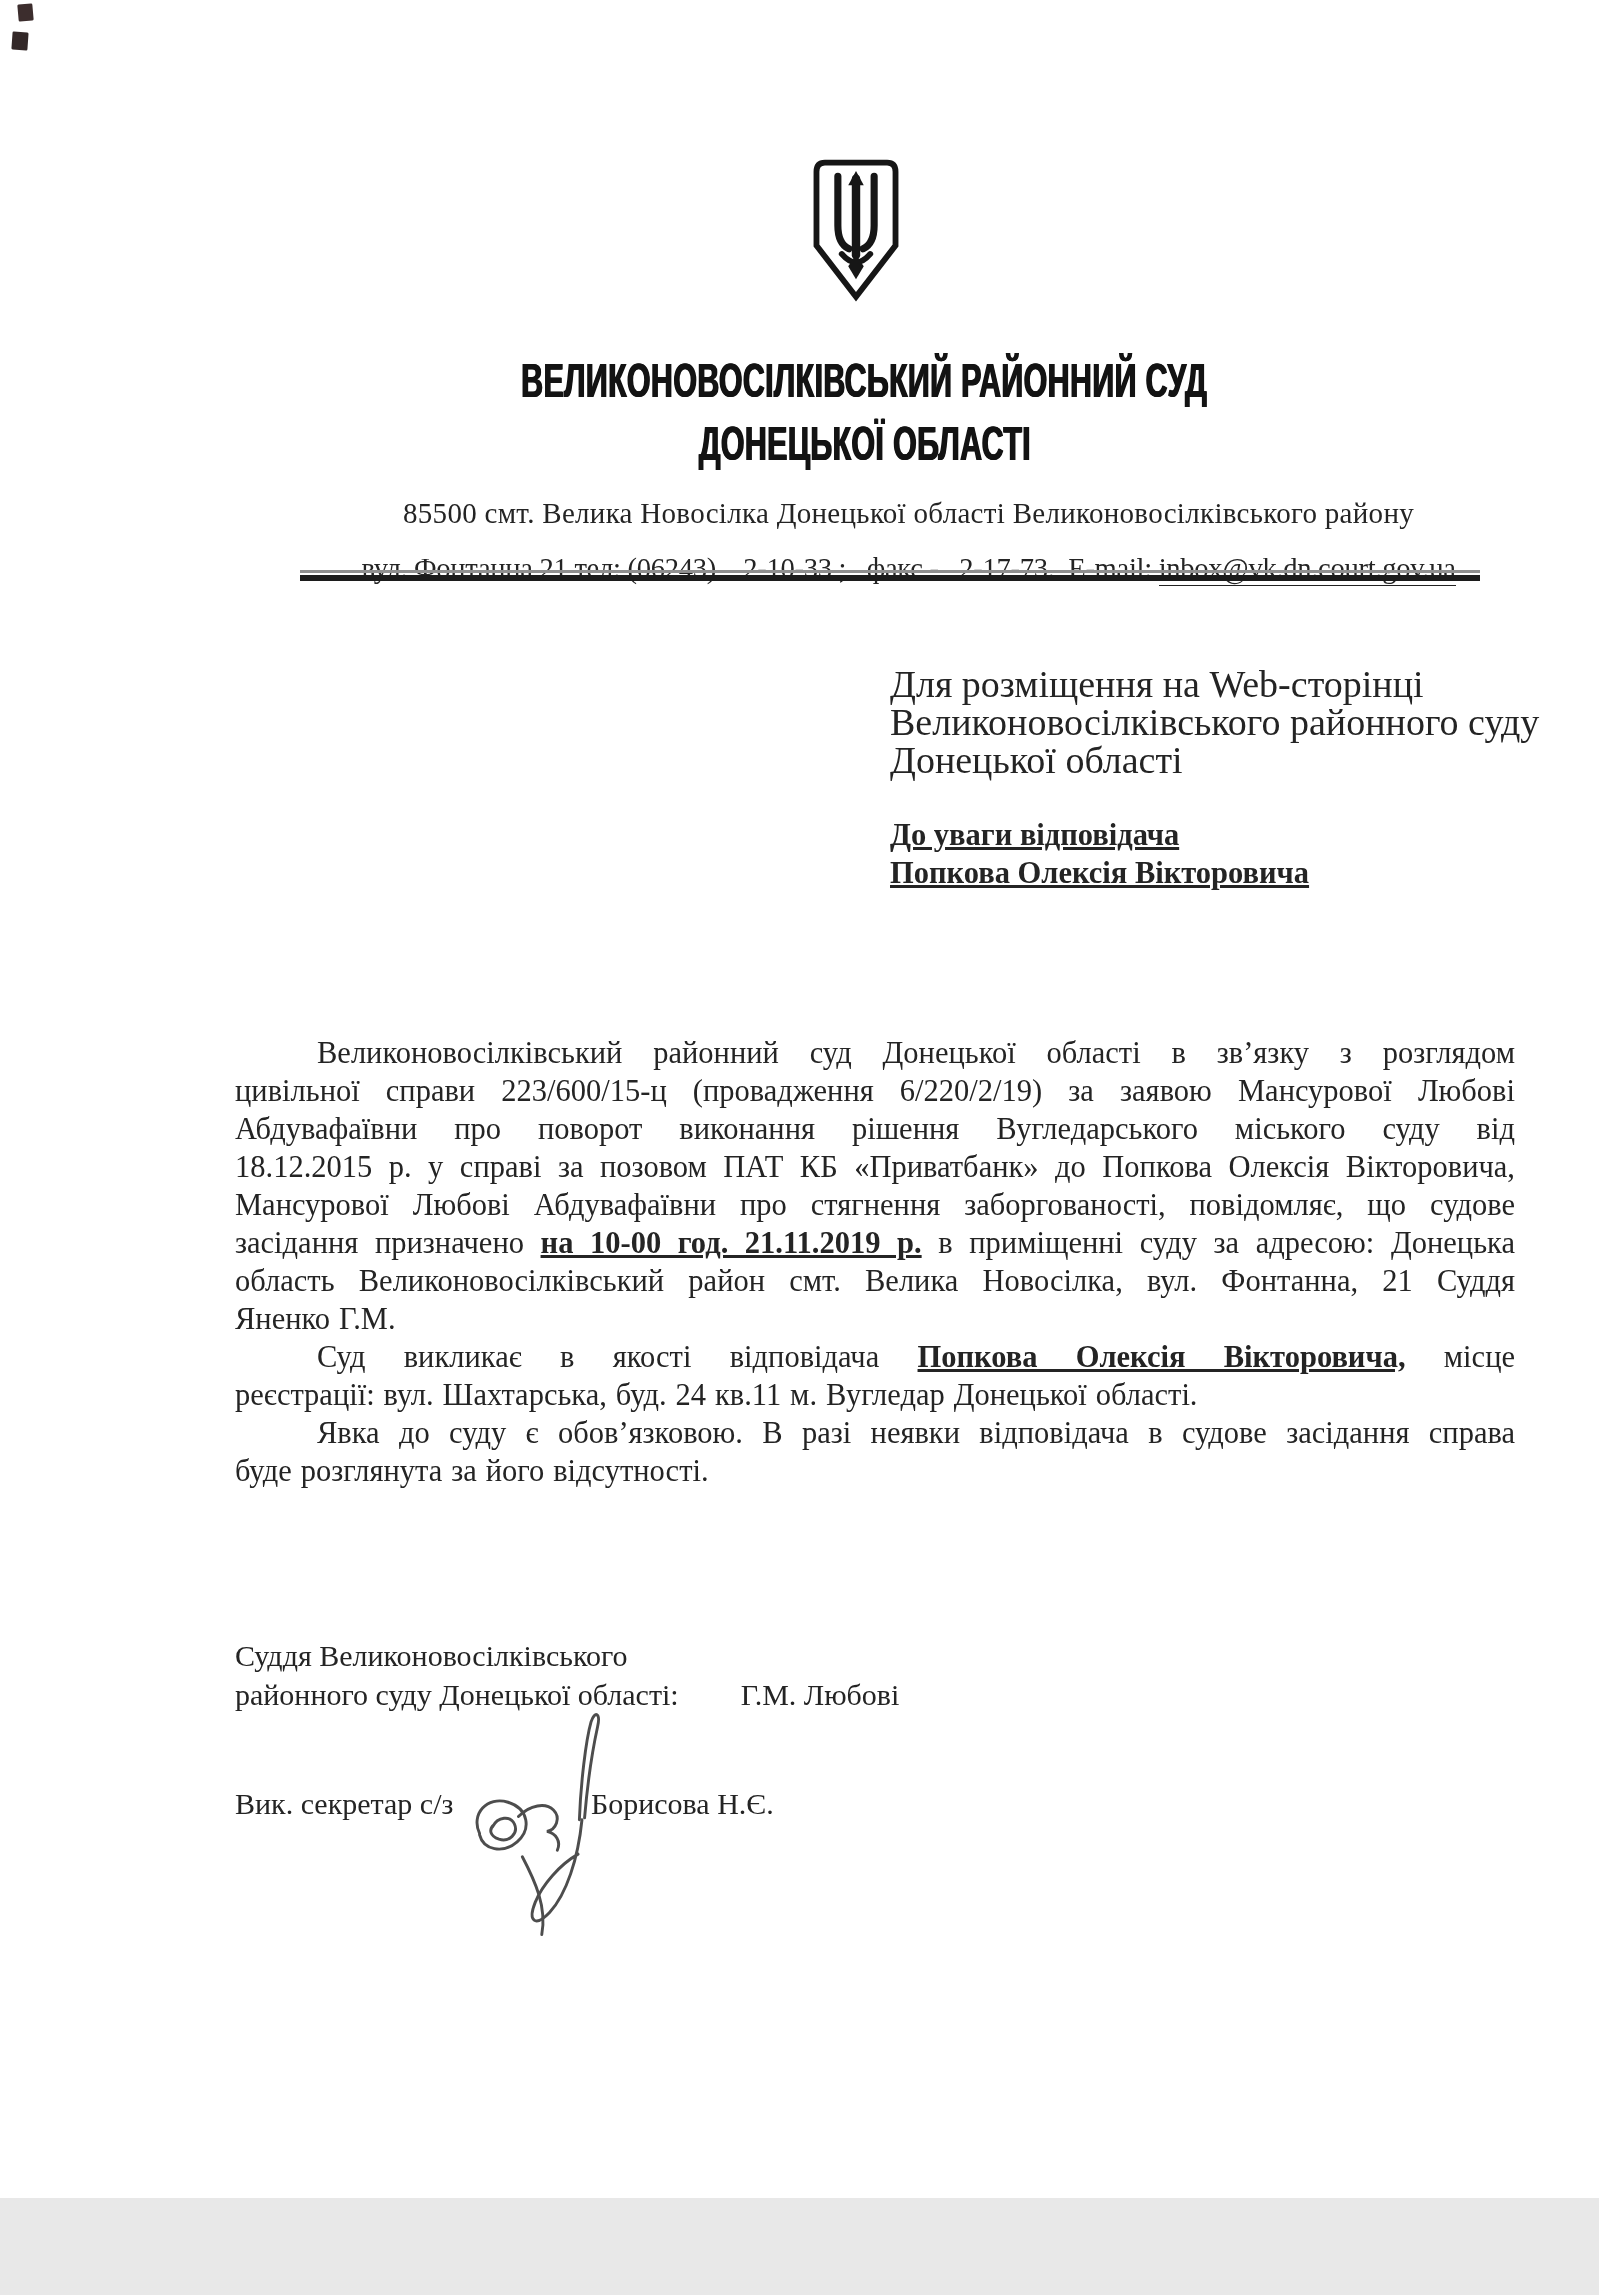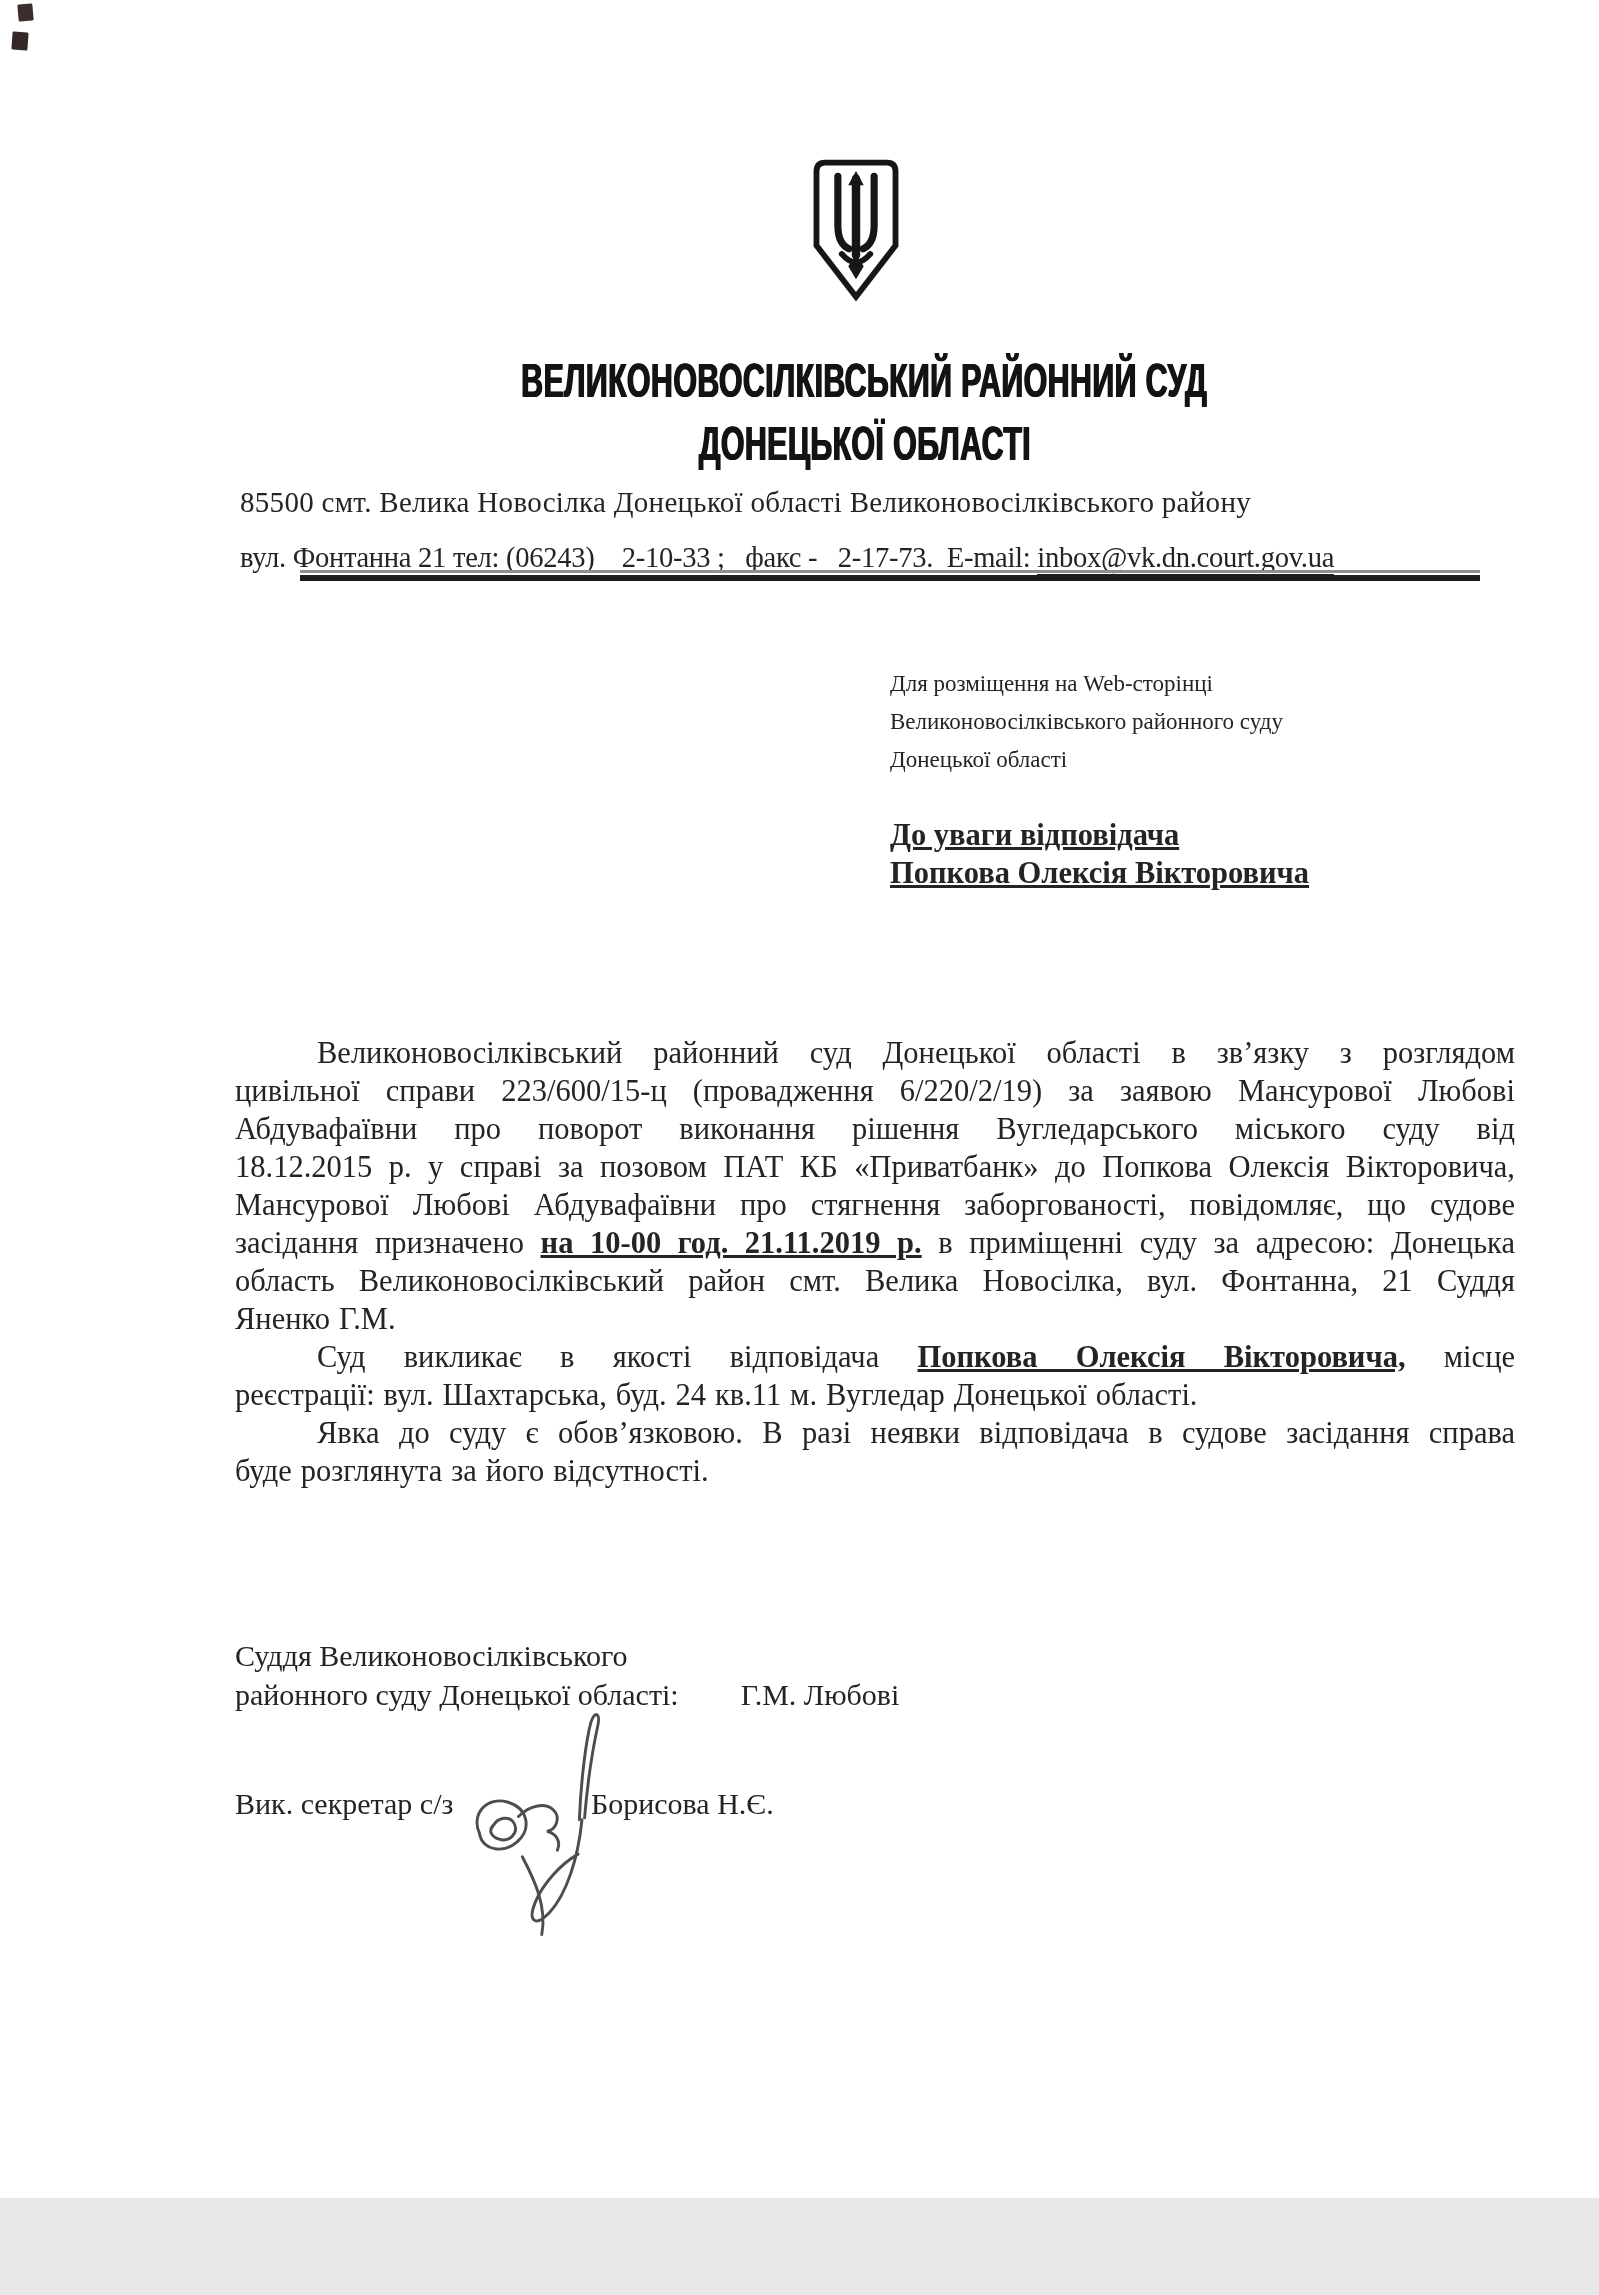"85500 смт. Велика Новосілка Донецької" .addr-wrap { margin-top: none -> 11px; text-align: none -> center }
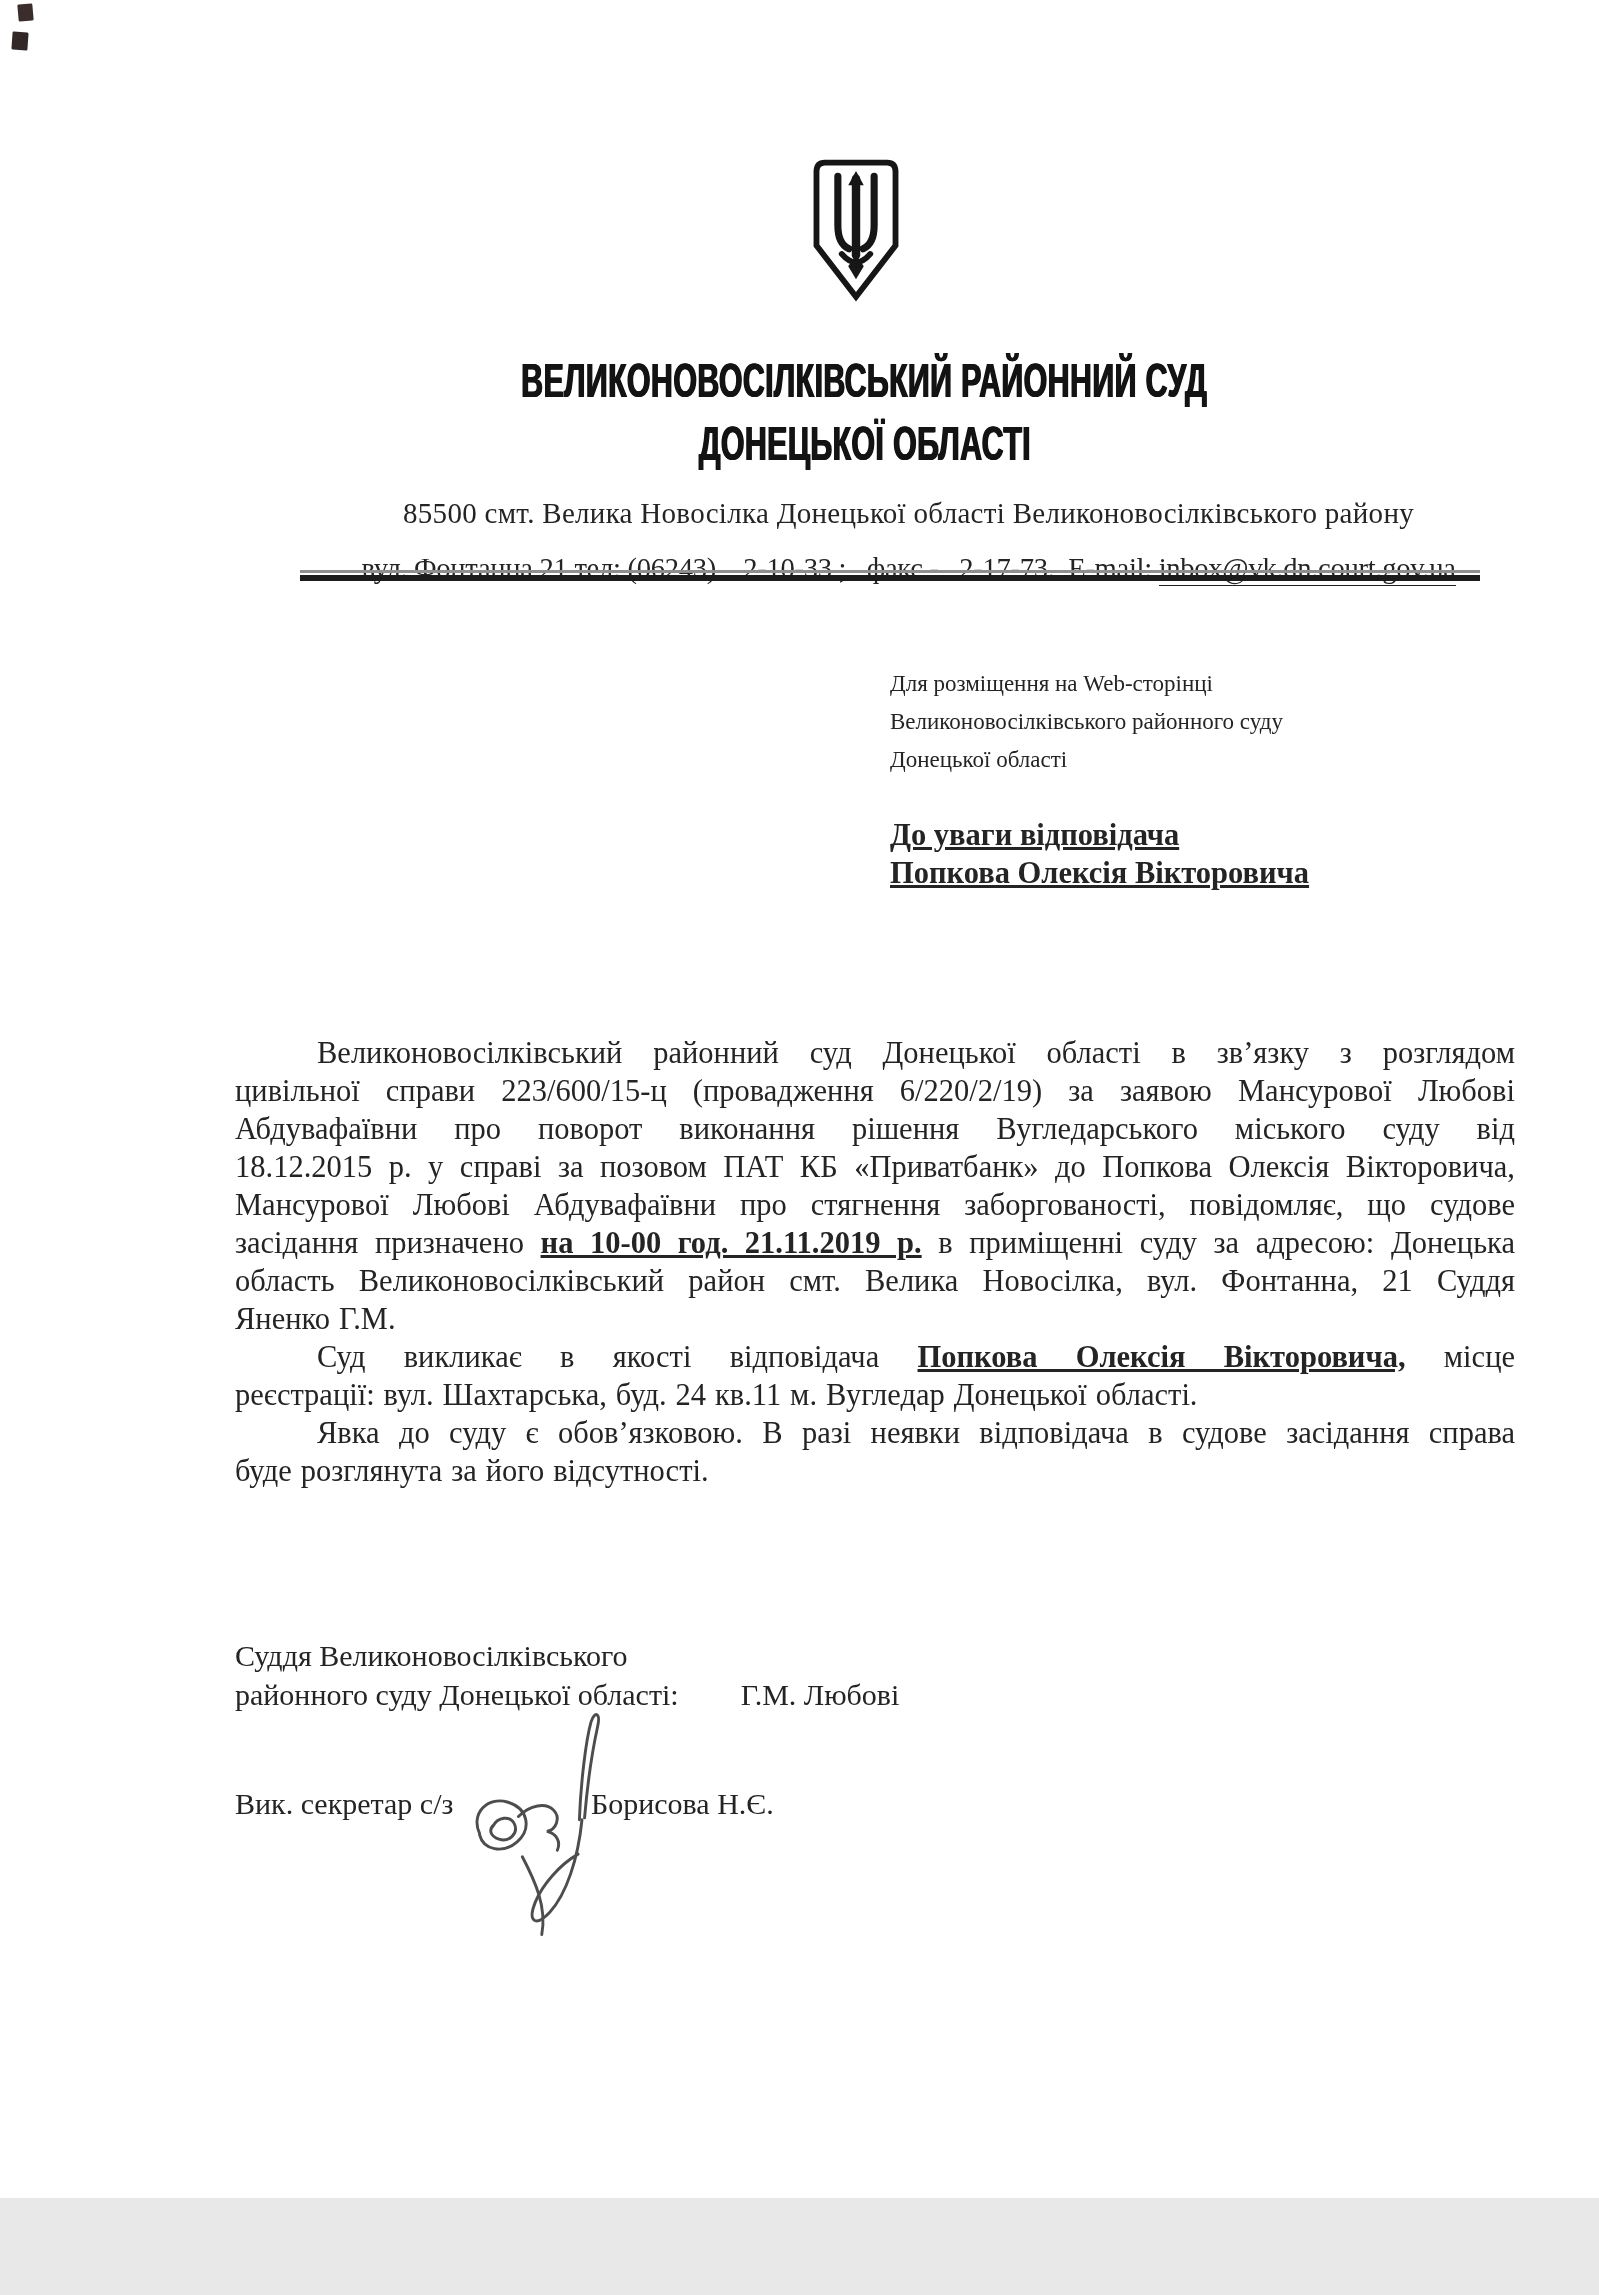"Для розміщення на Web-сторінці" .recipient { font-size: 23px -> 38px }
